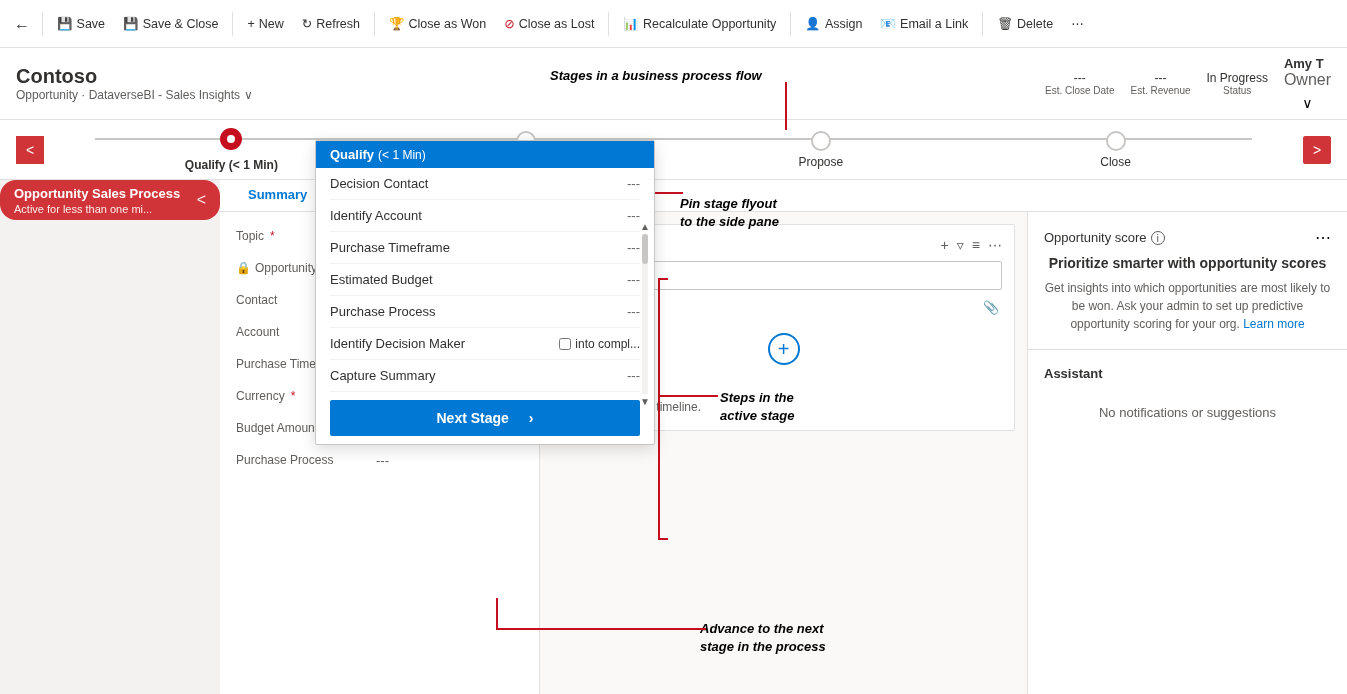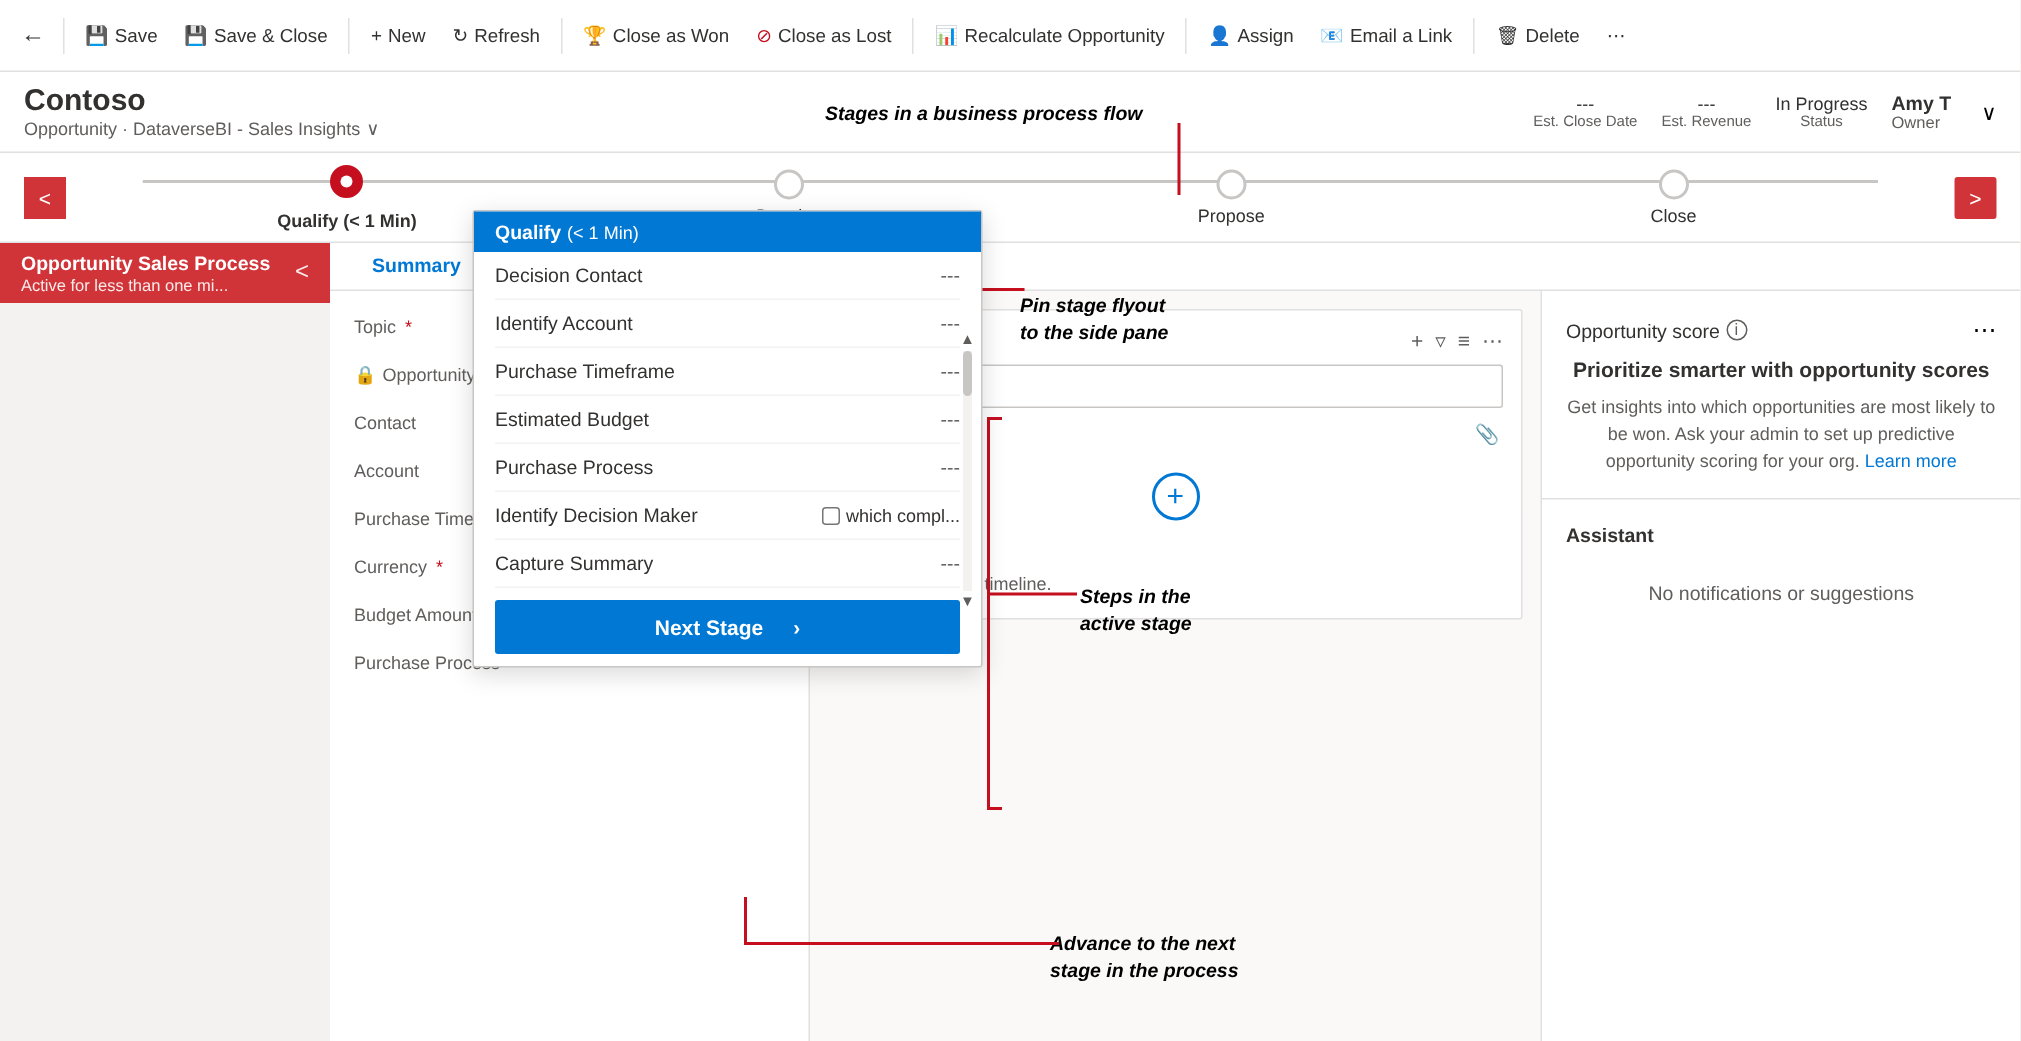"Amy T" .owner-section { flex-direction: none -> column; gap: 20px -> 6px }
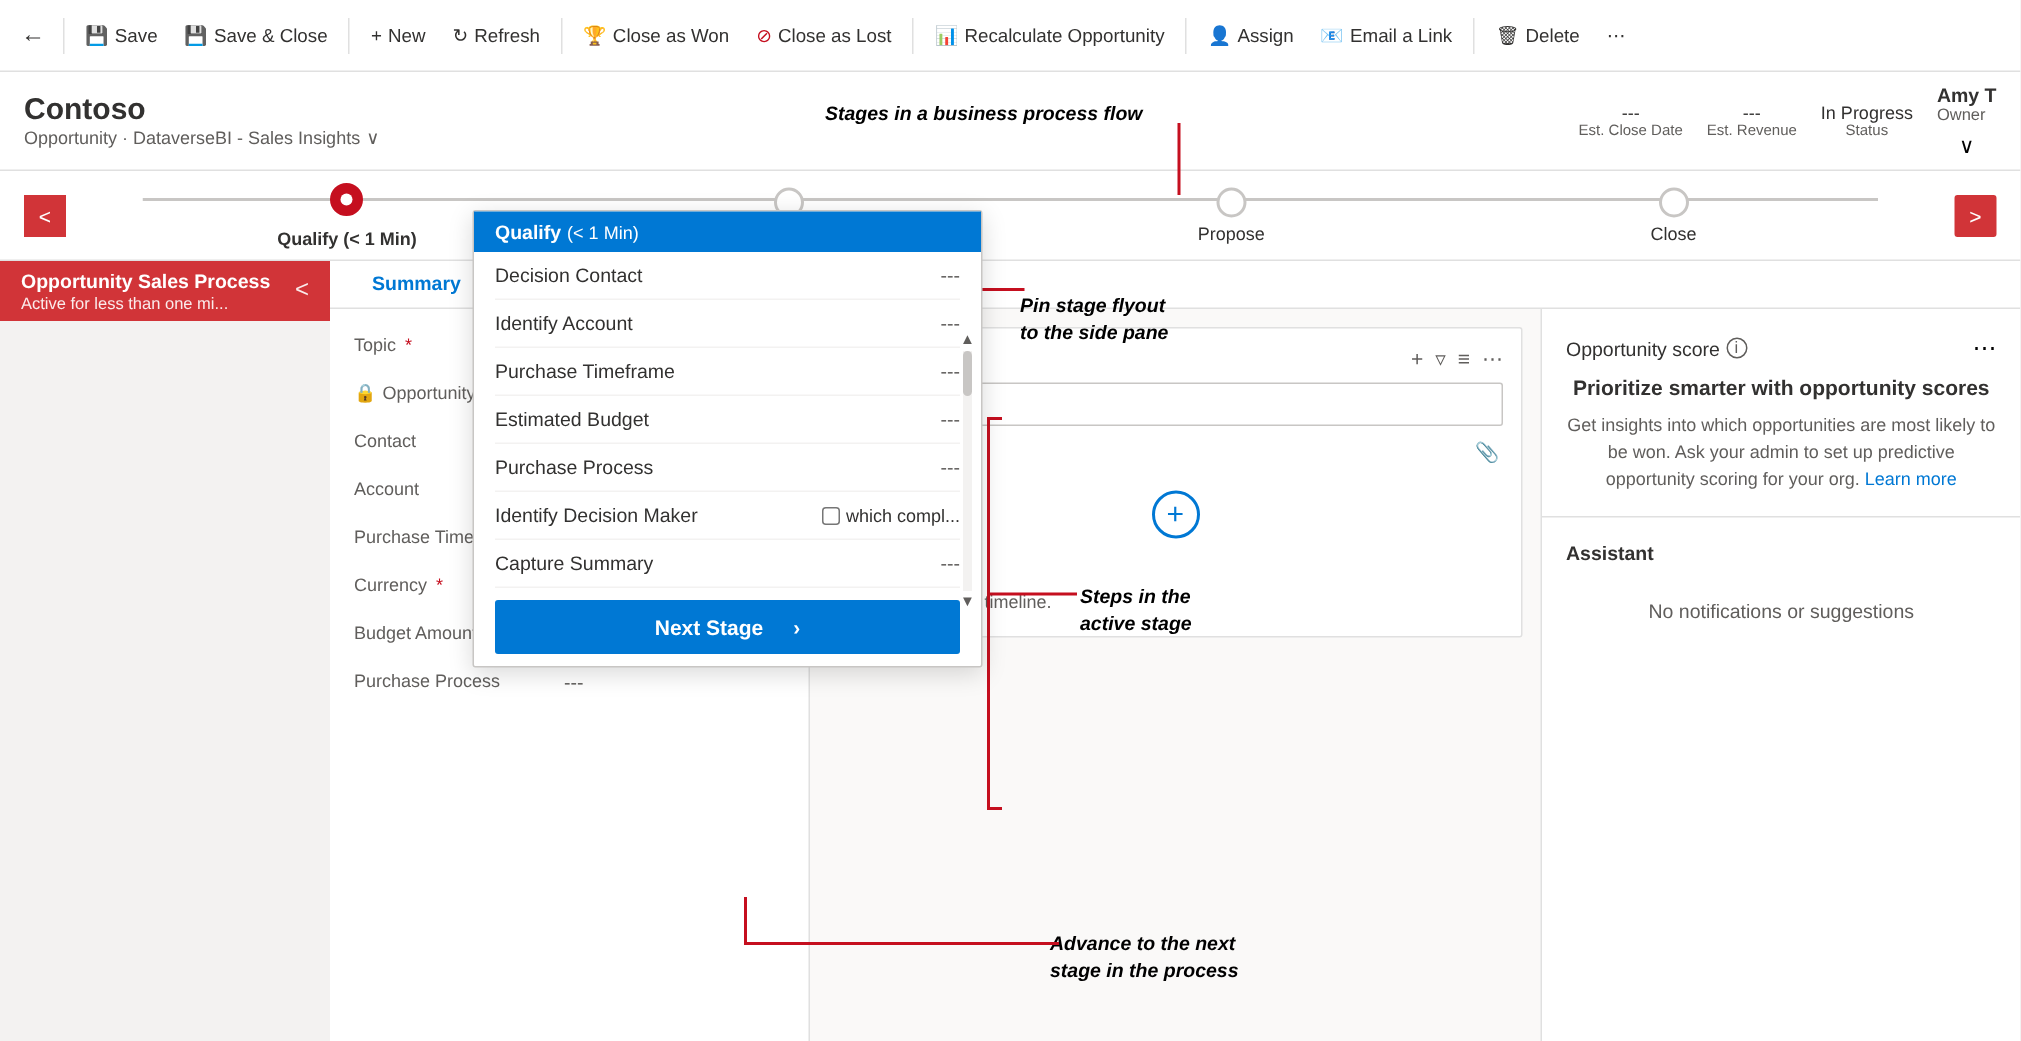"Owner" .owner-role { font-size: 11px -> 16px }
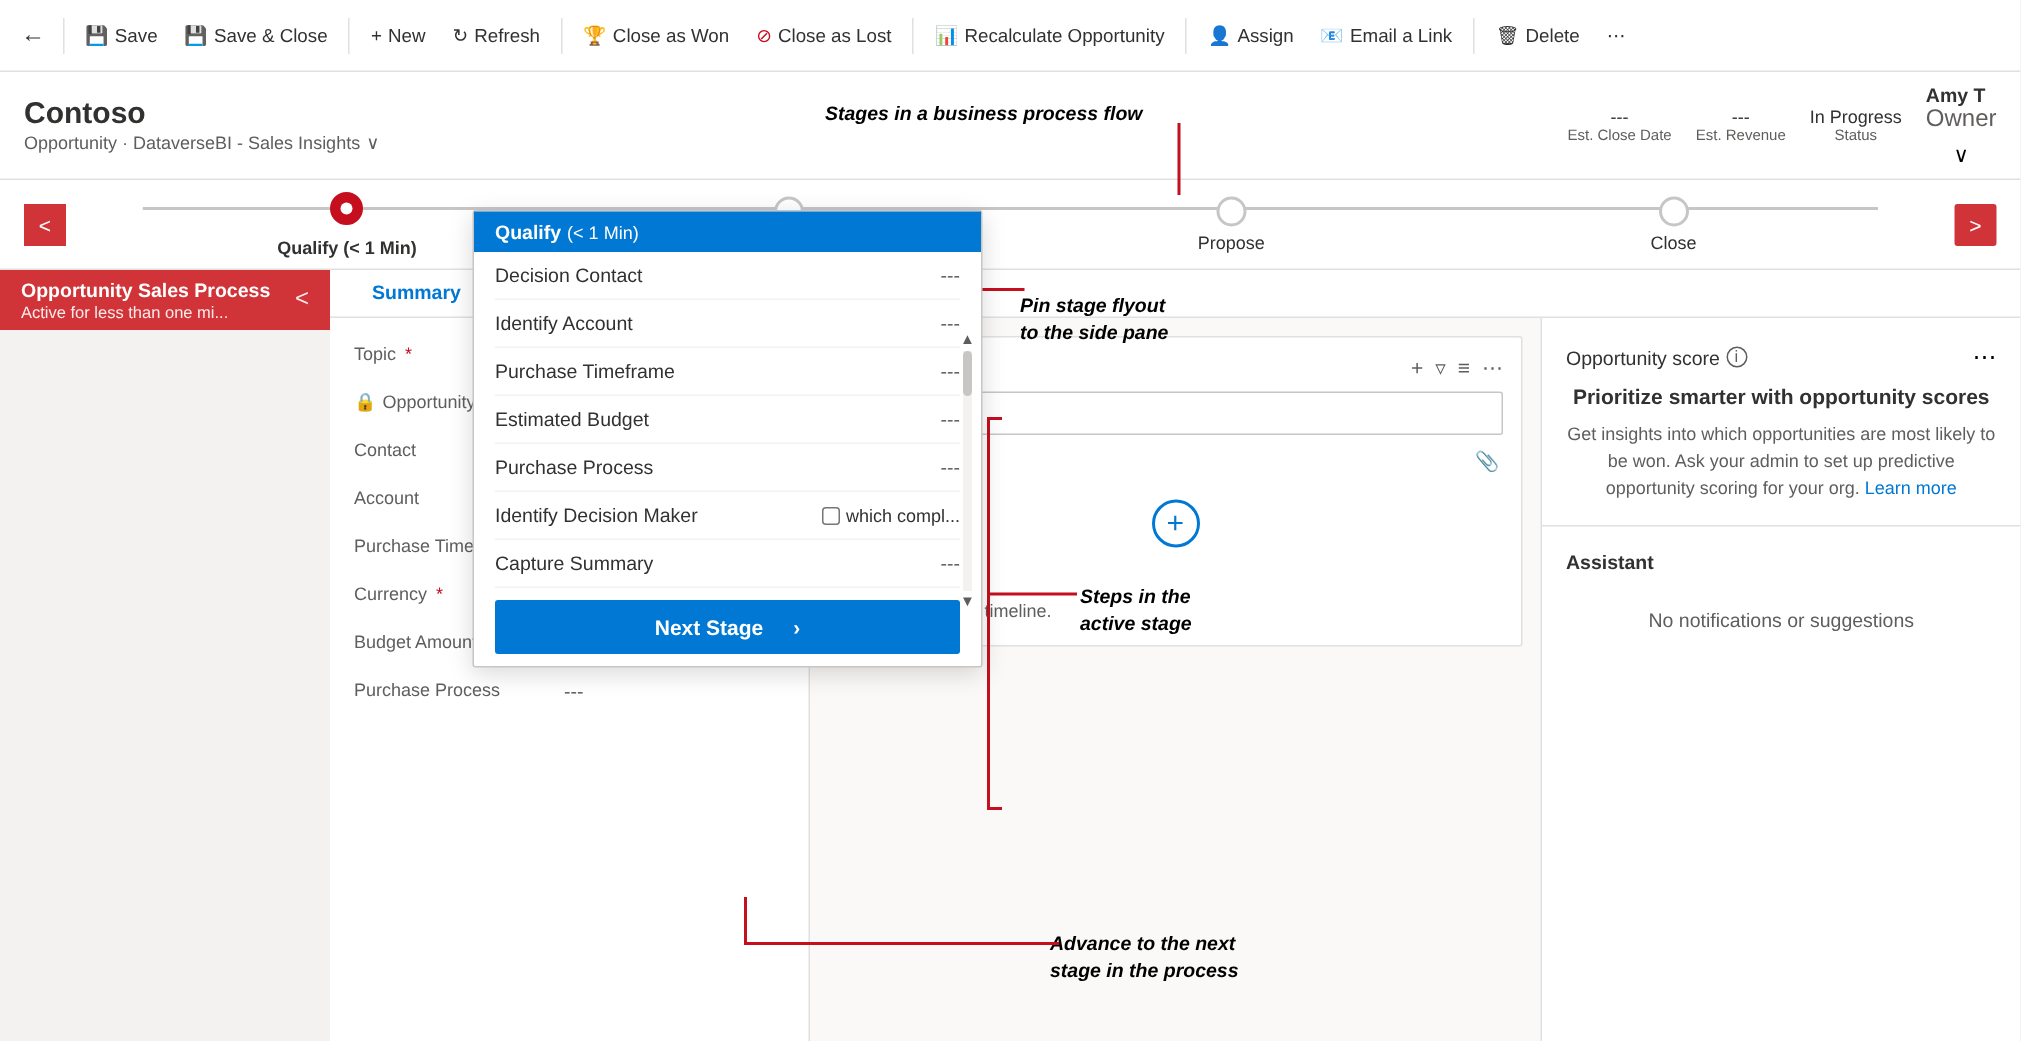"Opportunity Sales Process" div.process-sidebar { border-radius: none -> 16px }
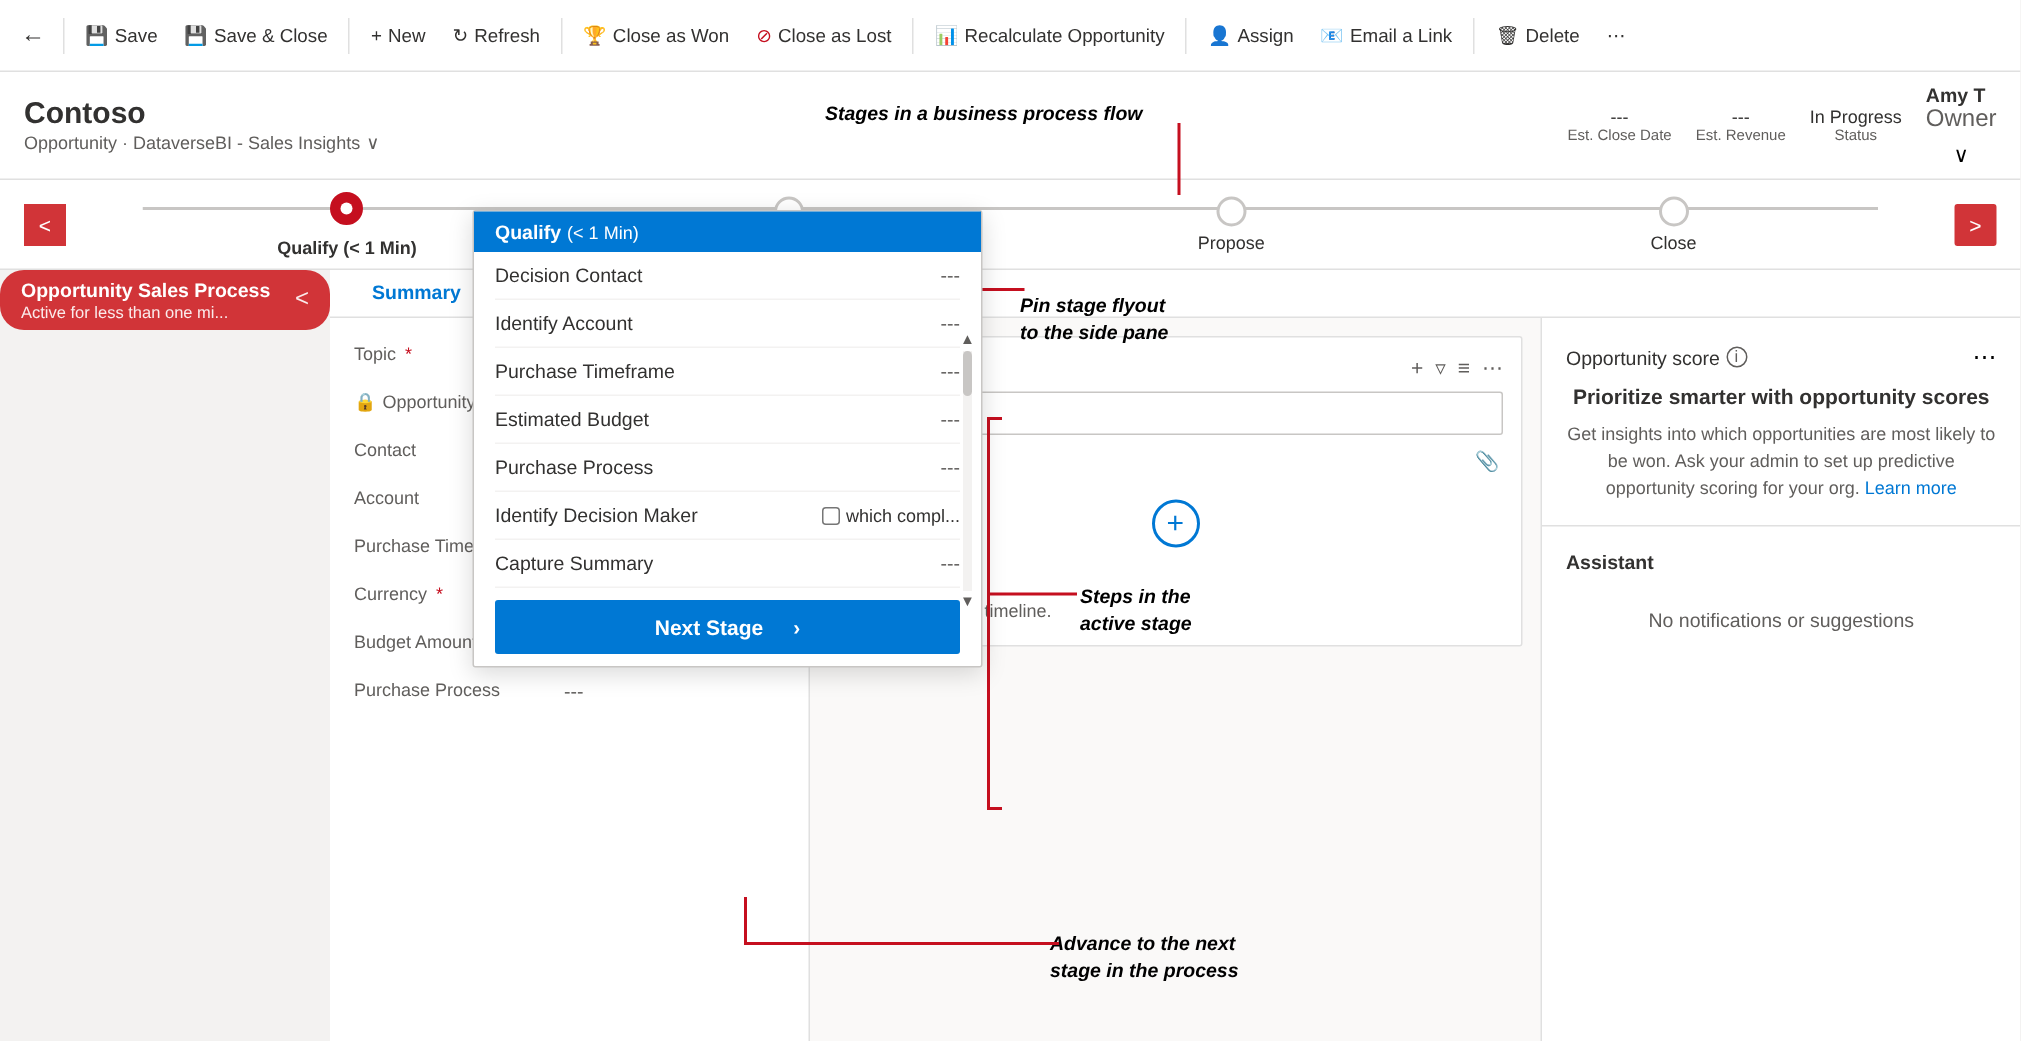"which compl..." span { text: which -> into }
